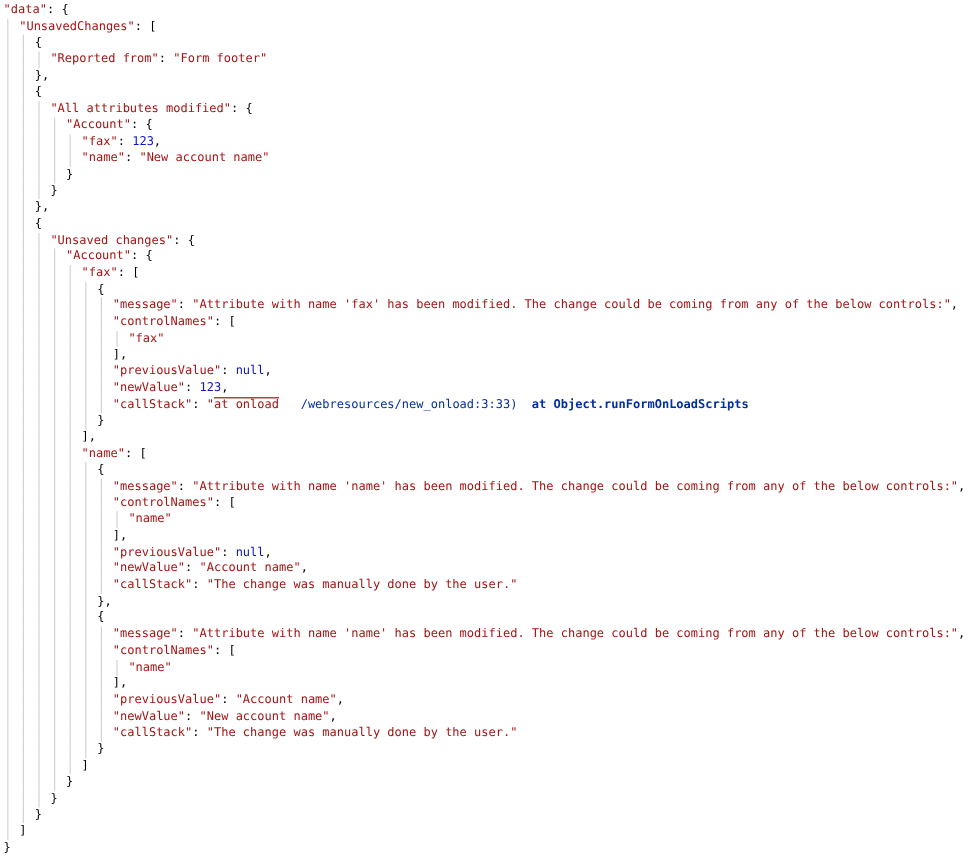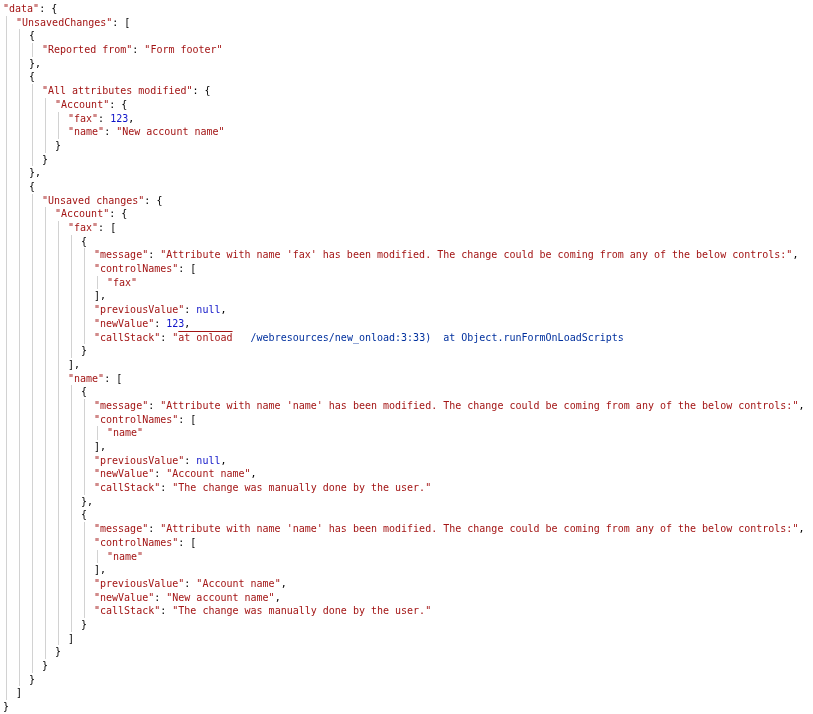"at Object.runFormOnLoadScripts" .seg-stack { font-weight: none -> bold }
